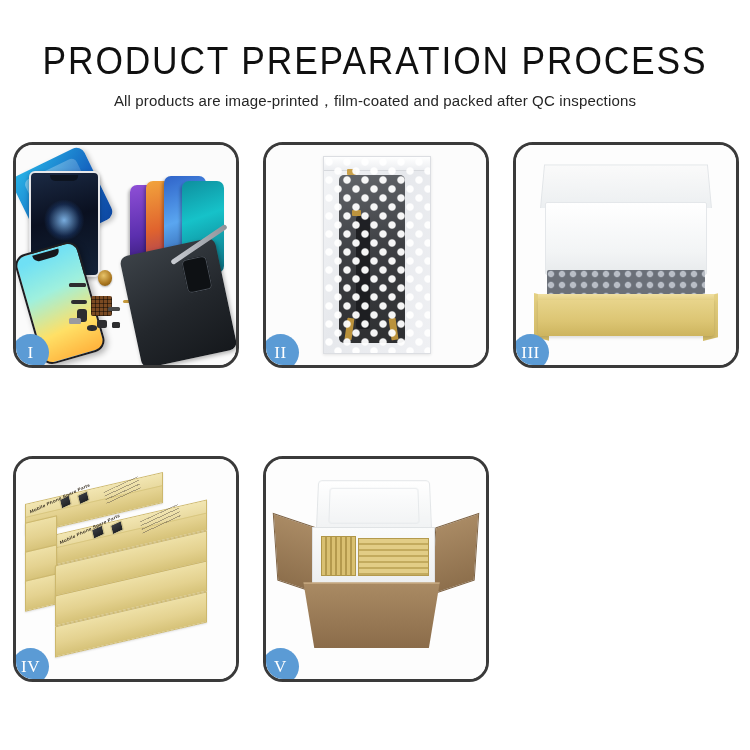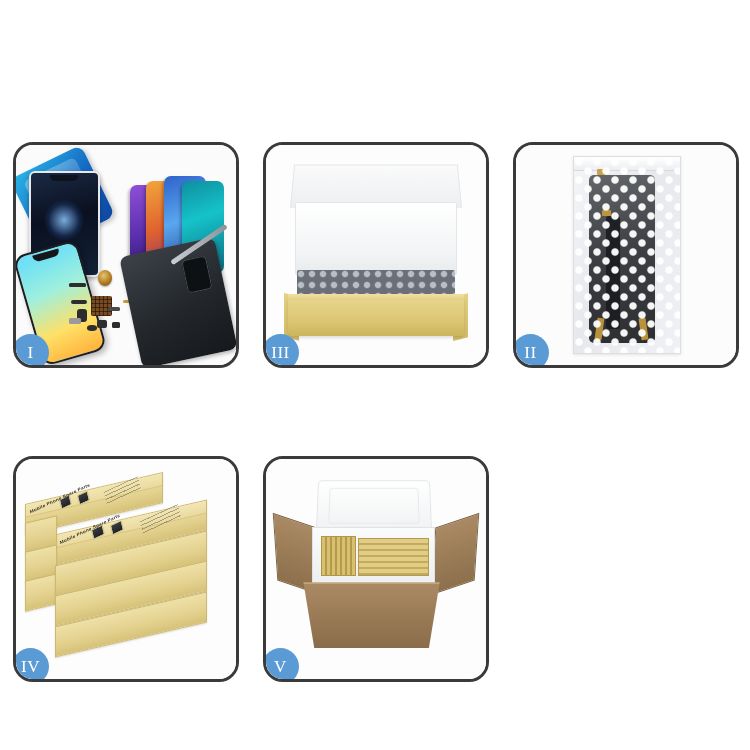"PRODUCT PREPARATION PROCESS" div.header { html: none -> <div> <div>PRODUCT PREPARATION PROCESS</div> <div>All products are image-printed，film-coated and packed after QC inspections</div> </div> }
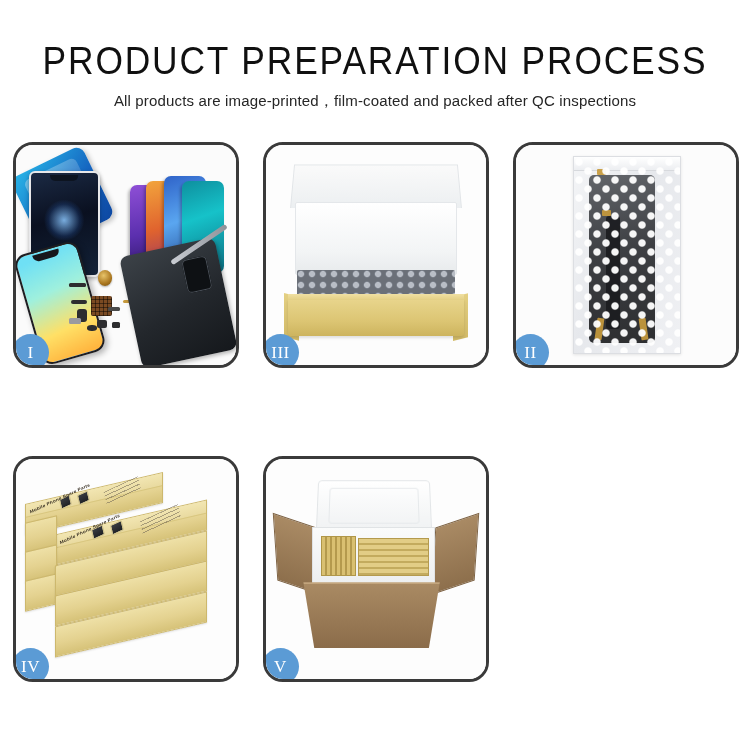"III" div.panel { order: before "II" -> after "II" }
